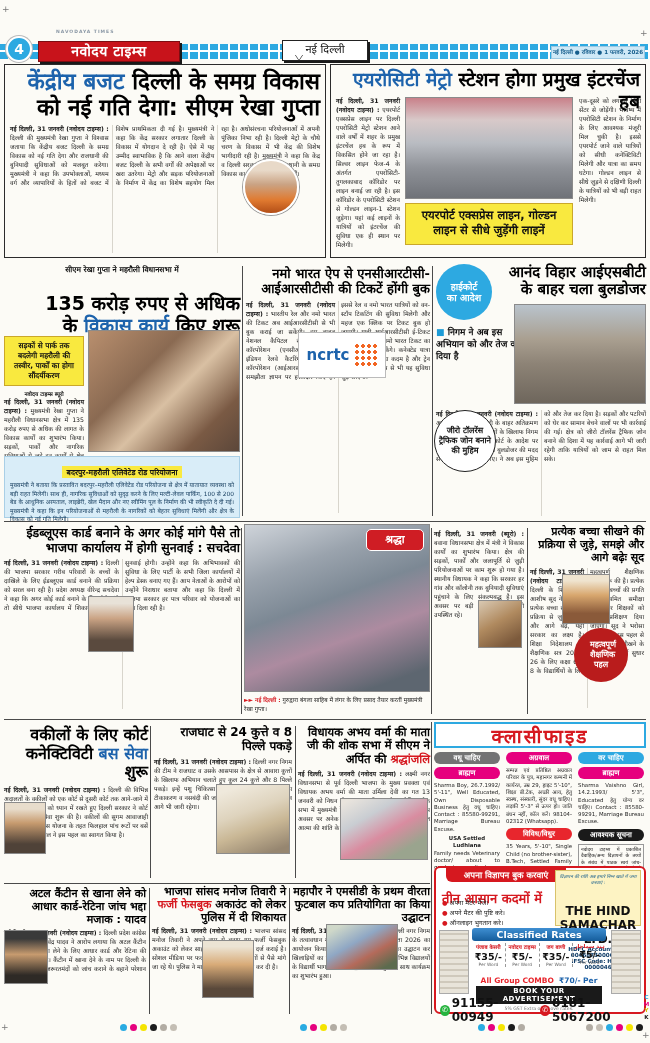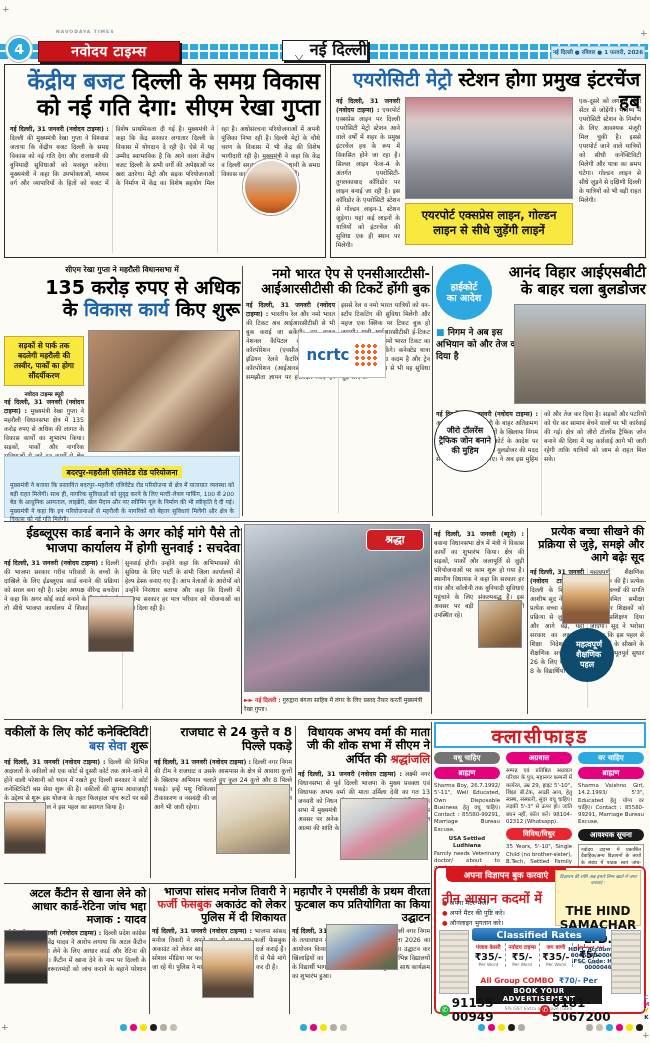"नई दिल्ली" .edition { font-size: 16px -> 11px; font-weight: 700 -> 400; text-align: right -> center }
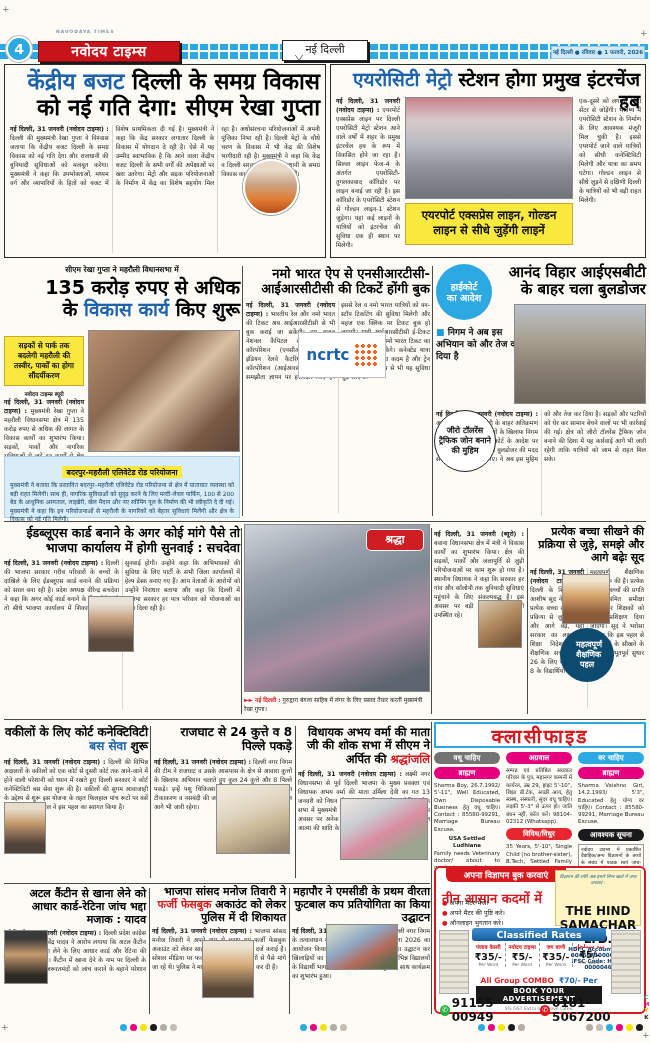"135 करोड़ रुपए से अधिक" div.art-h { margin-top: 2px -> 18px }
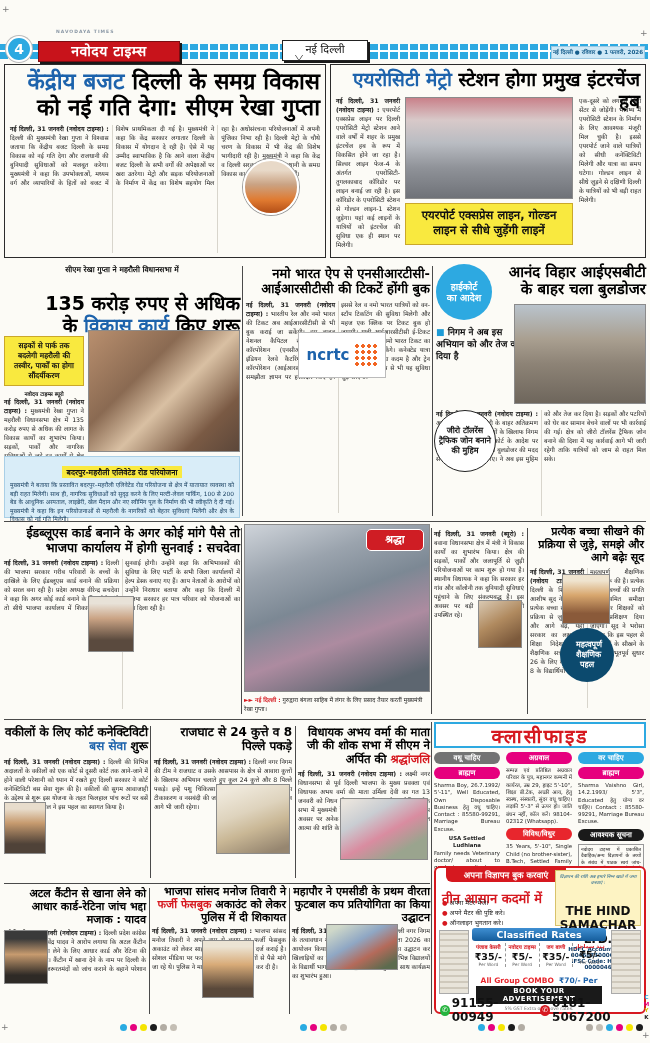"महत्वपूर्ण शैक्षणिक पहल" div.badge-circle { background: #0c4a6e -> #b91c1c; left: 30px -> 44px }
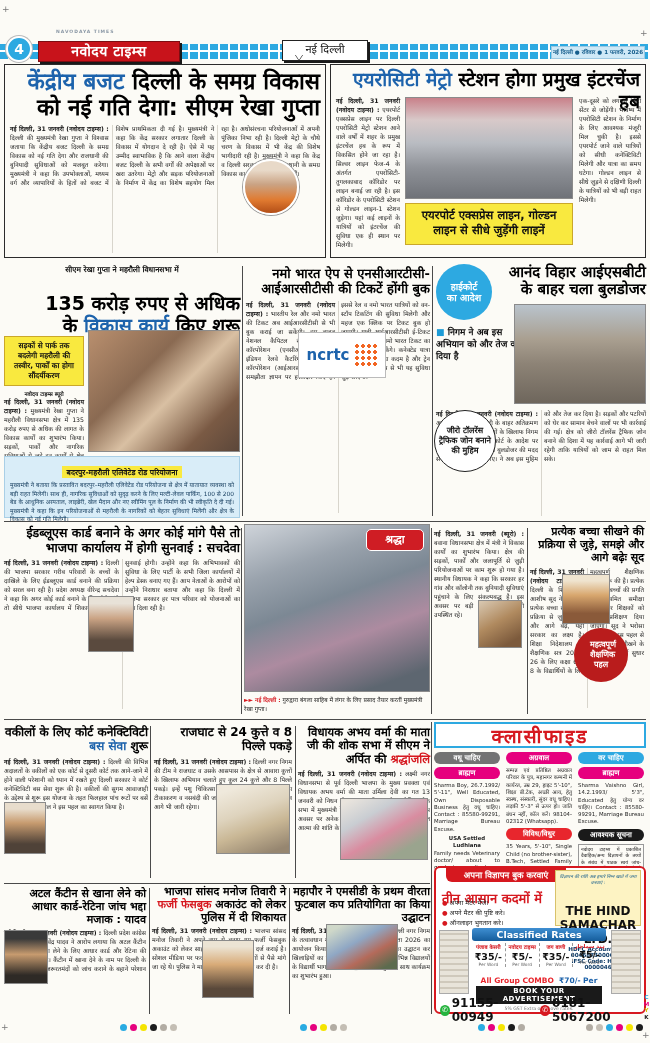"वकीलों के लिए कोर्ट कनेक्टिविटी" div.art-h { font-size: 12px -> 16px }
